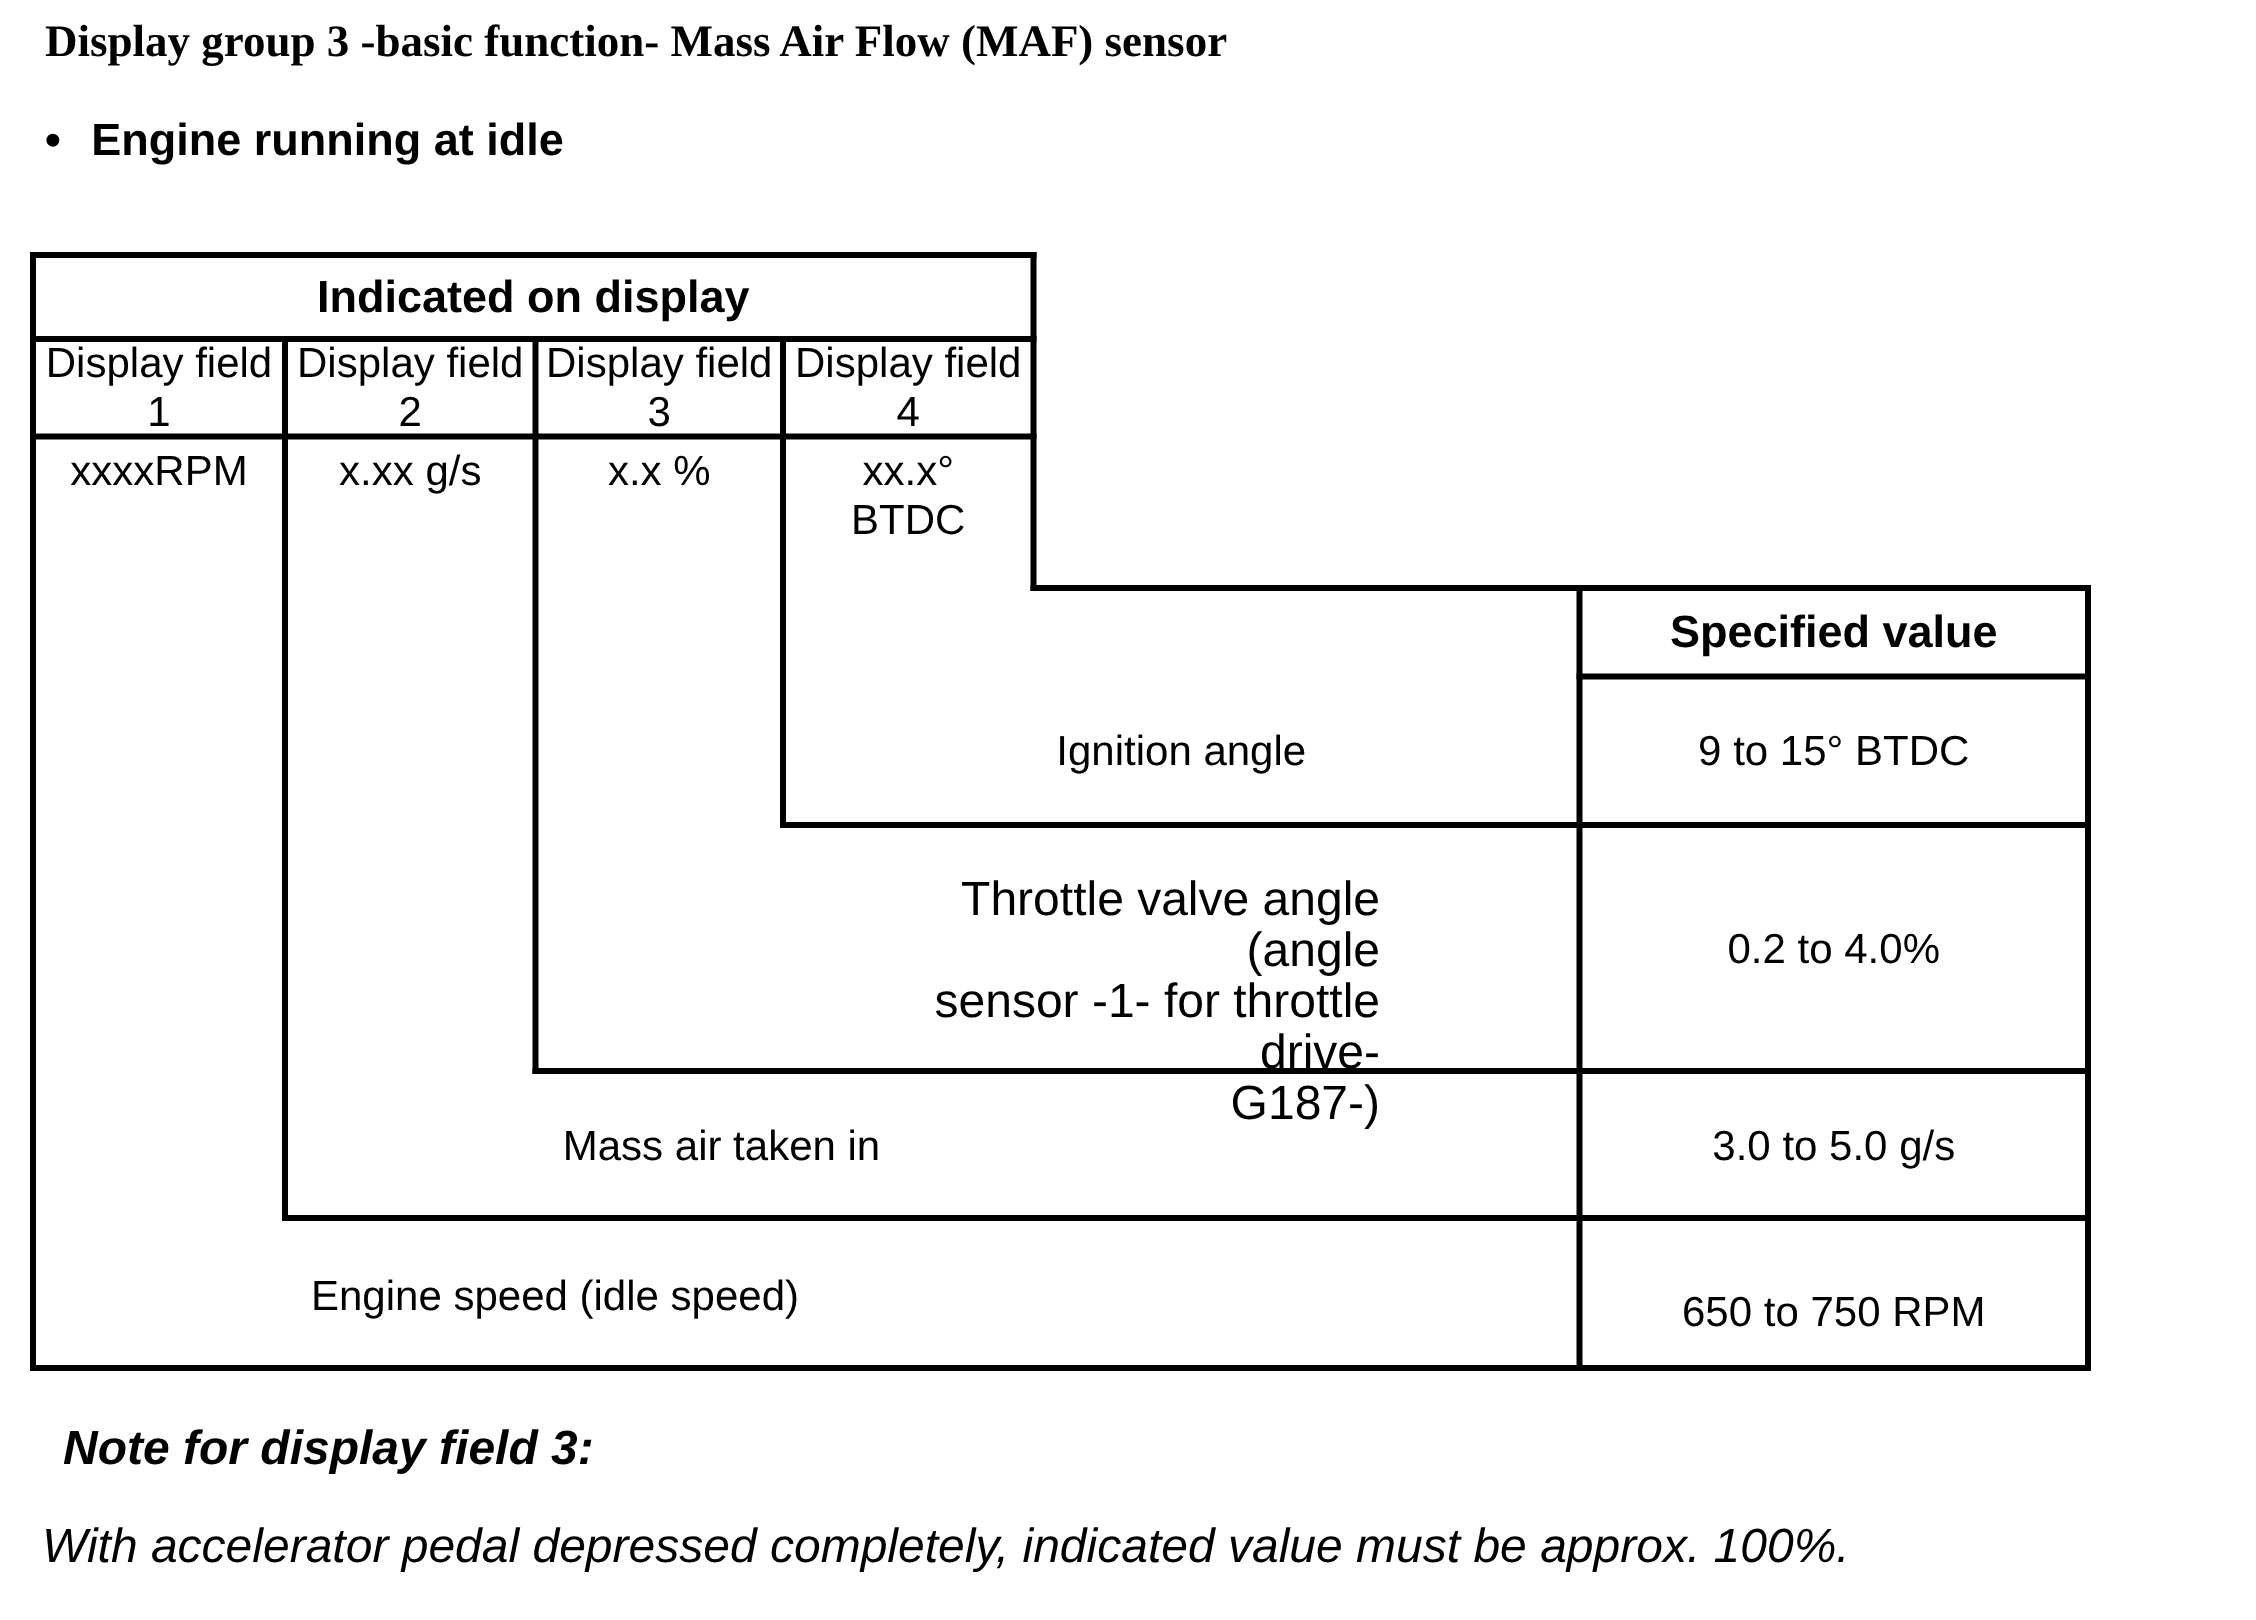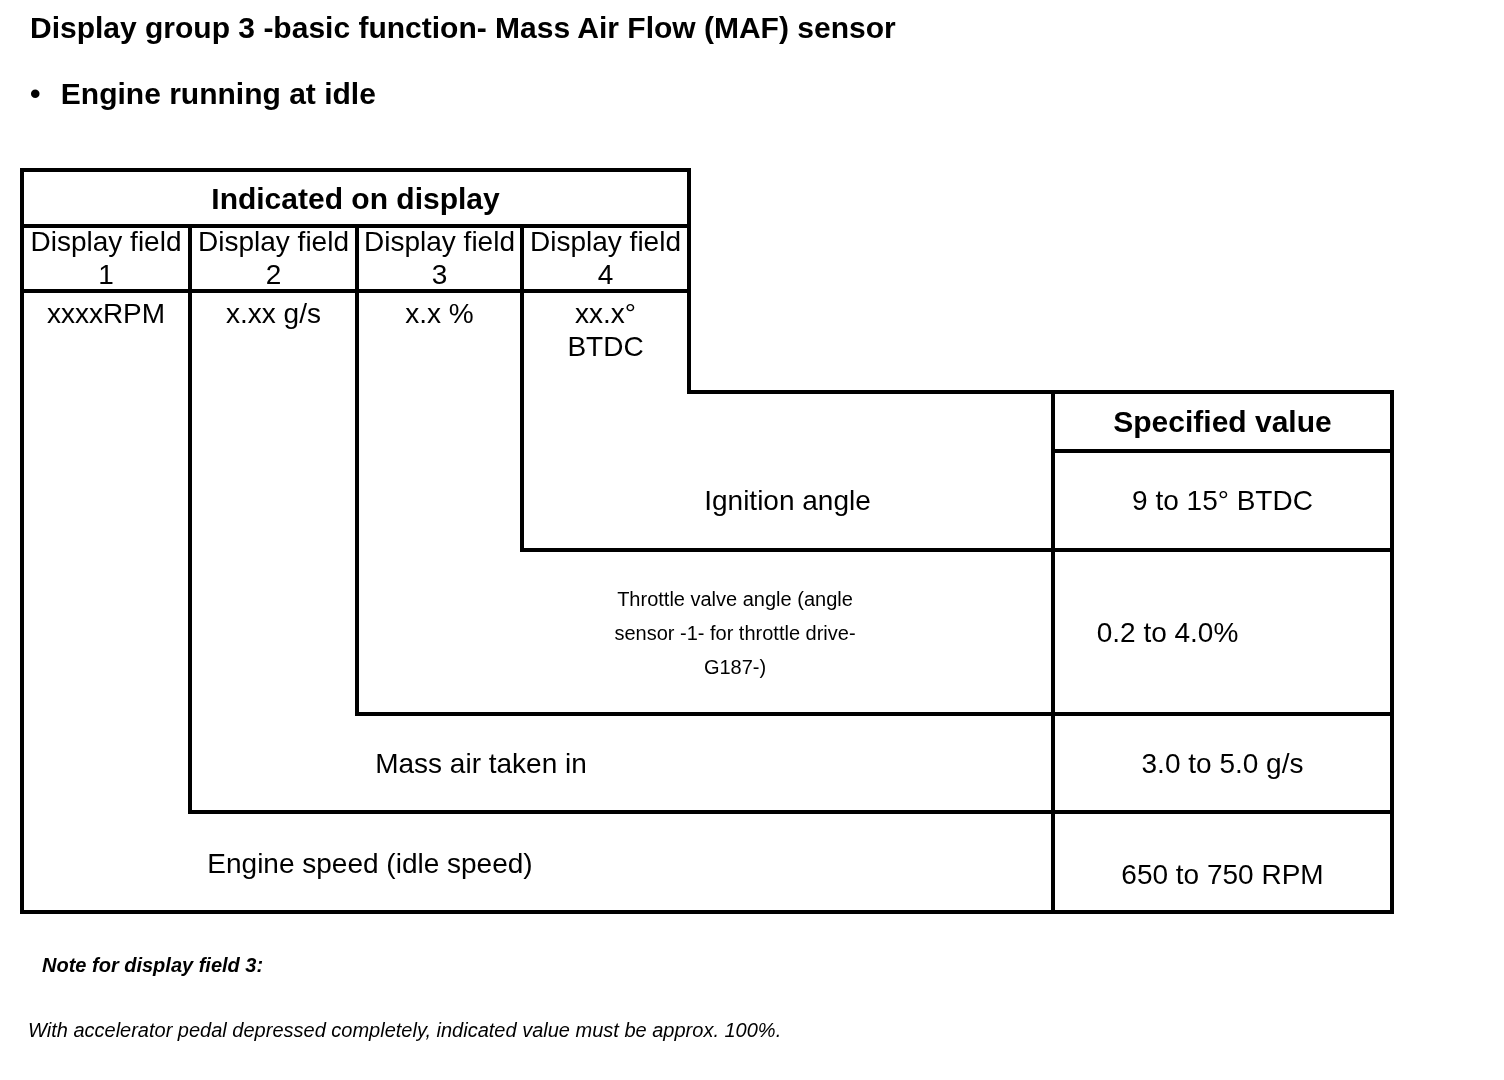"Display group 3 -basic function-" div.title { font-family: none -> Liberation Serif, serif }
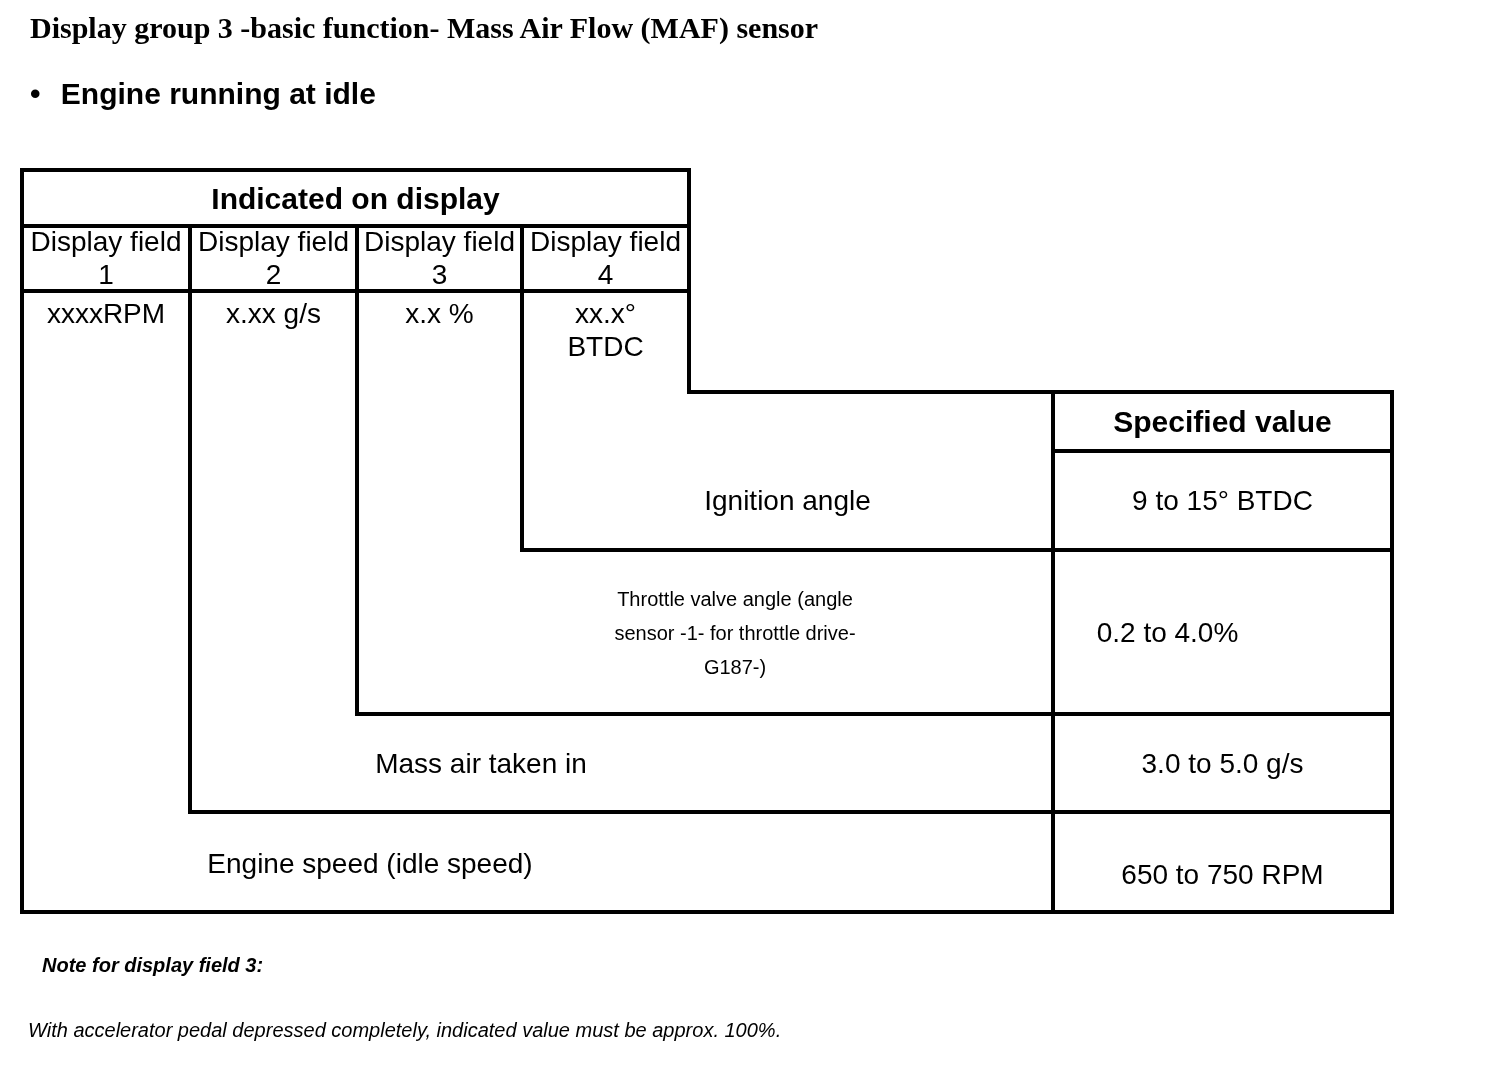"Throttle valve angle (angle" .para { font-size: 20px -> 32px; text-align: center -> right }
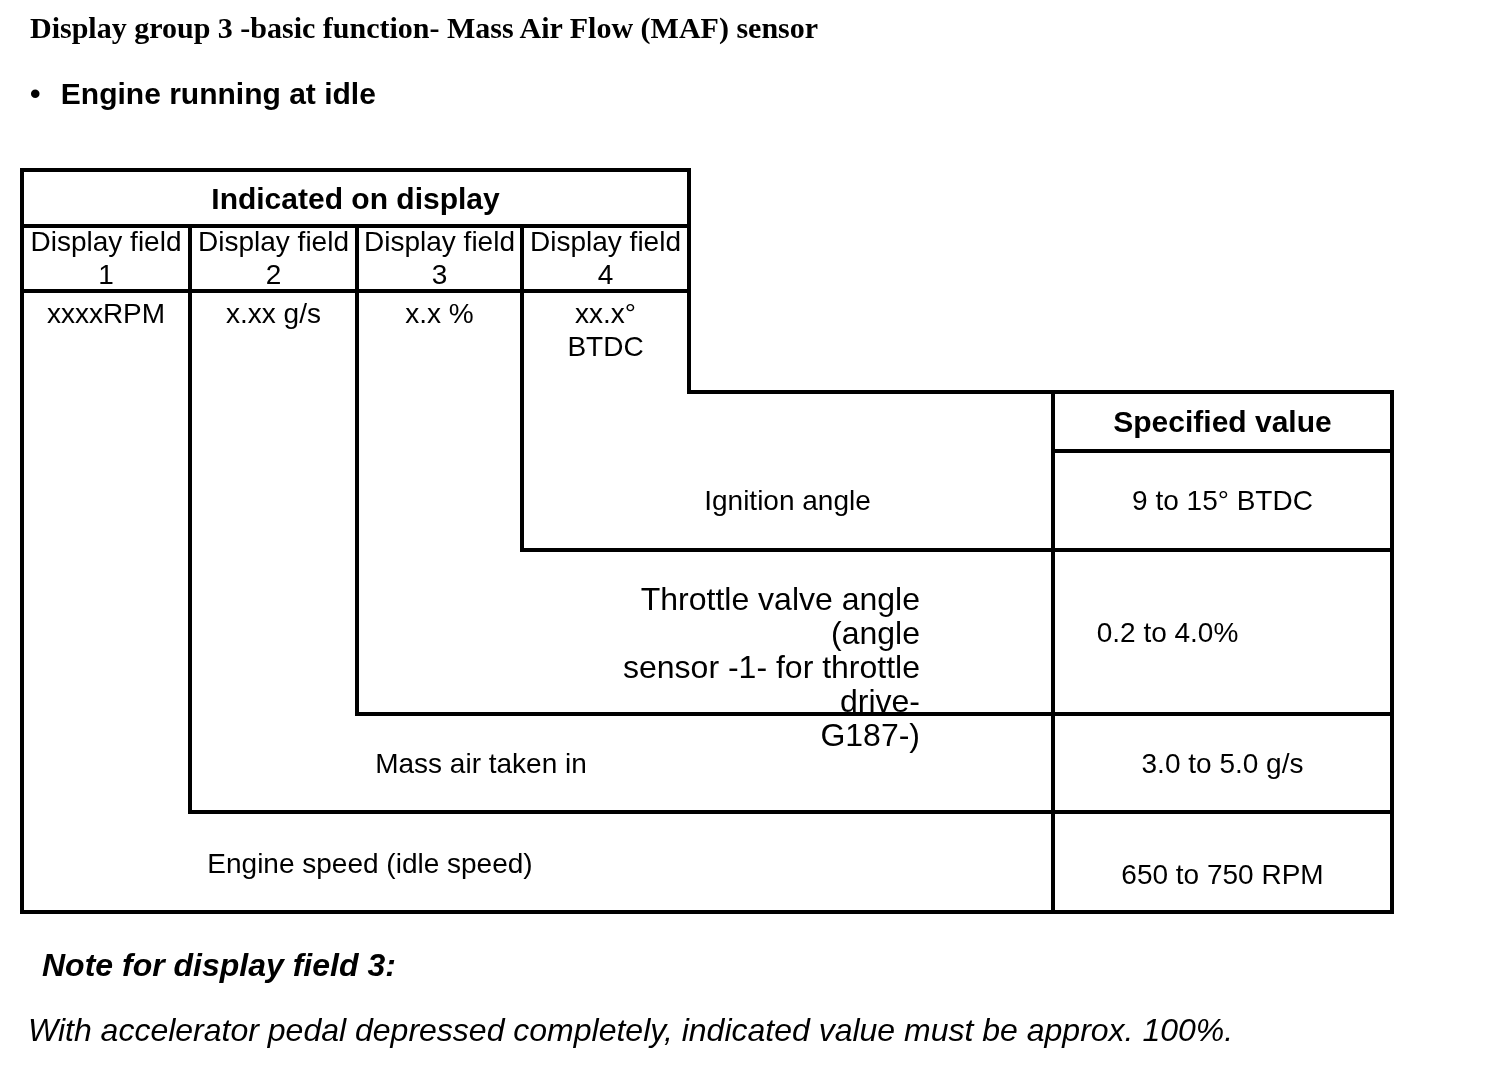"0.2 to 4.0%" div.cell { left: 1000px -> 1055px }
